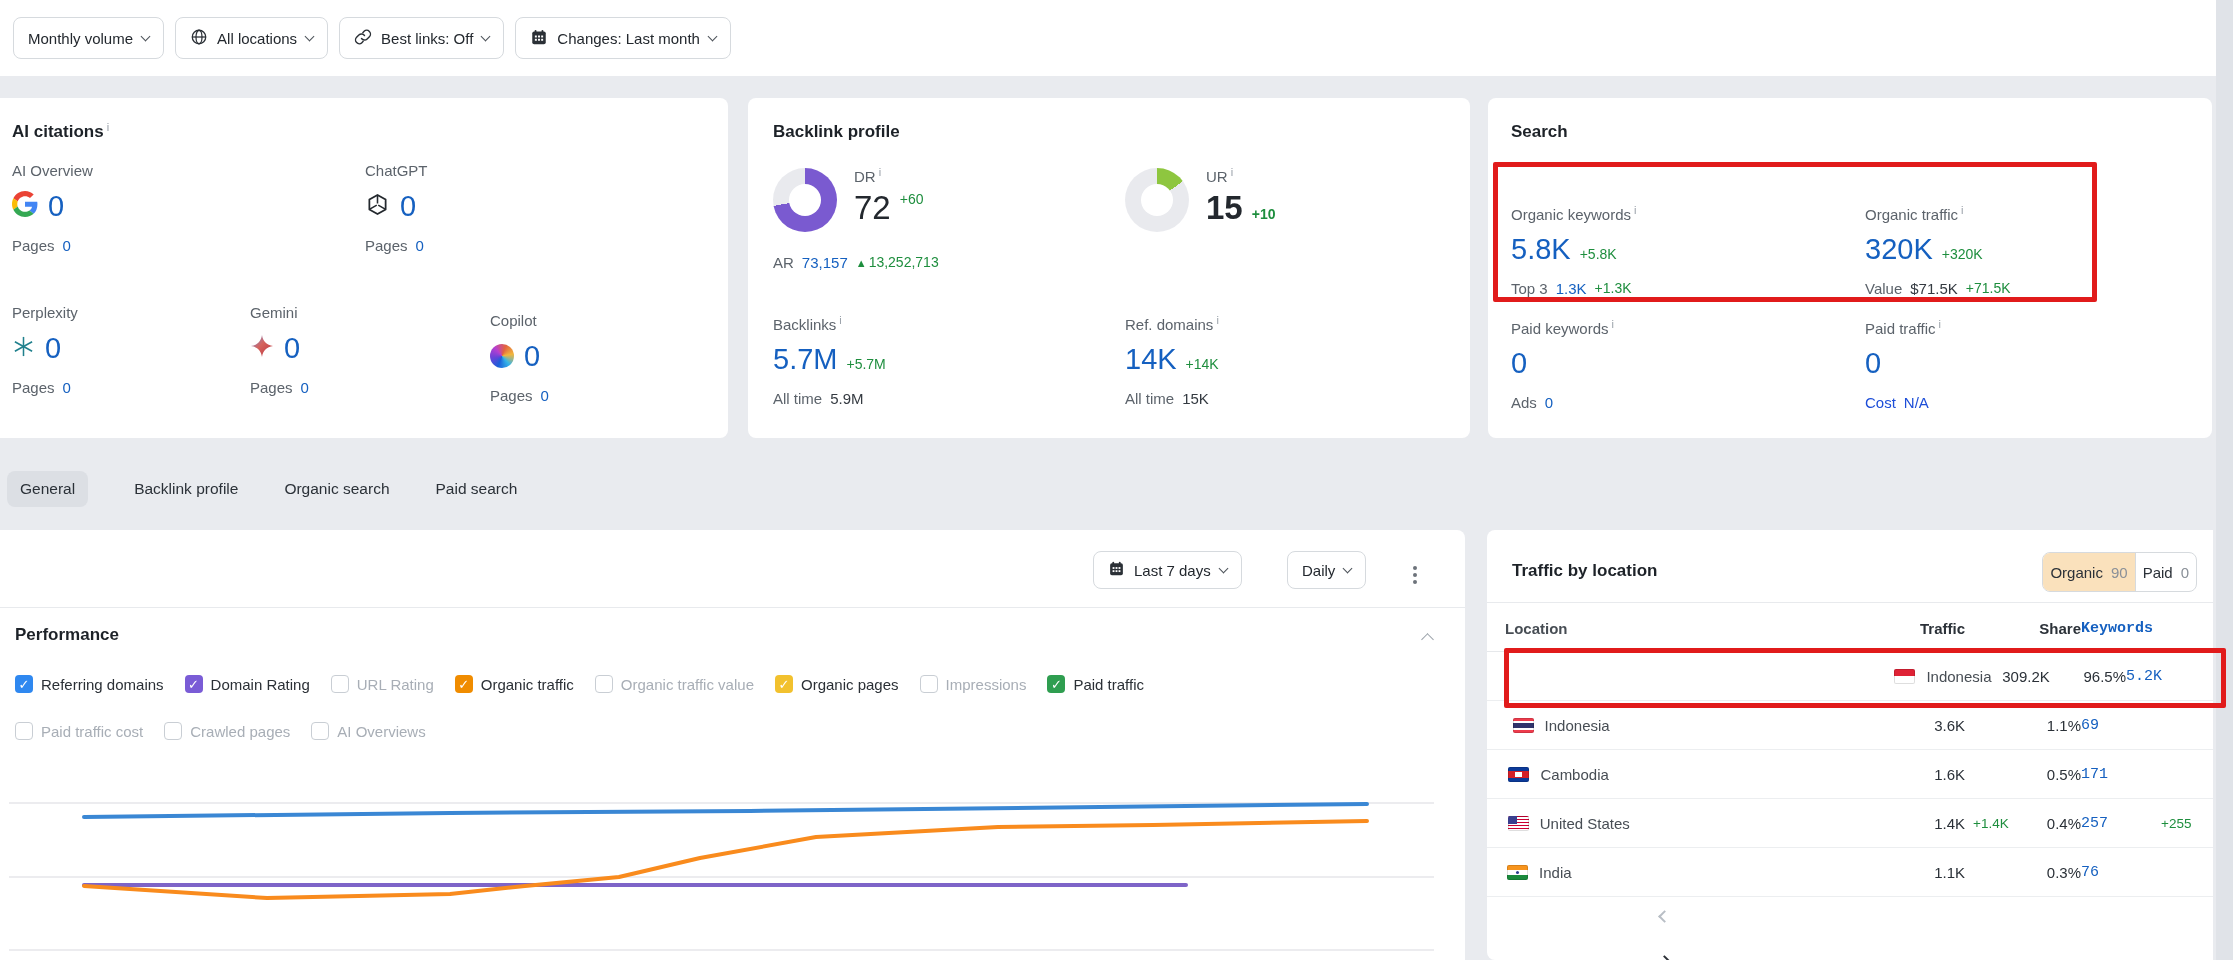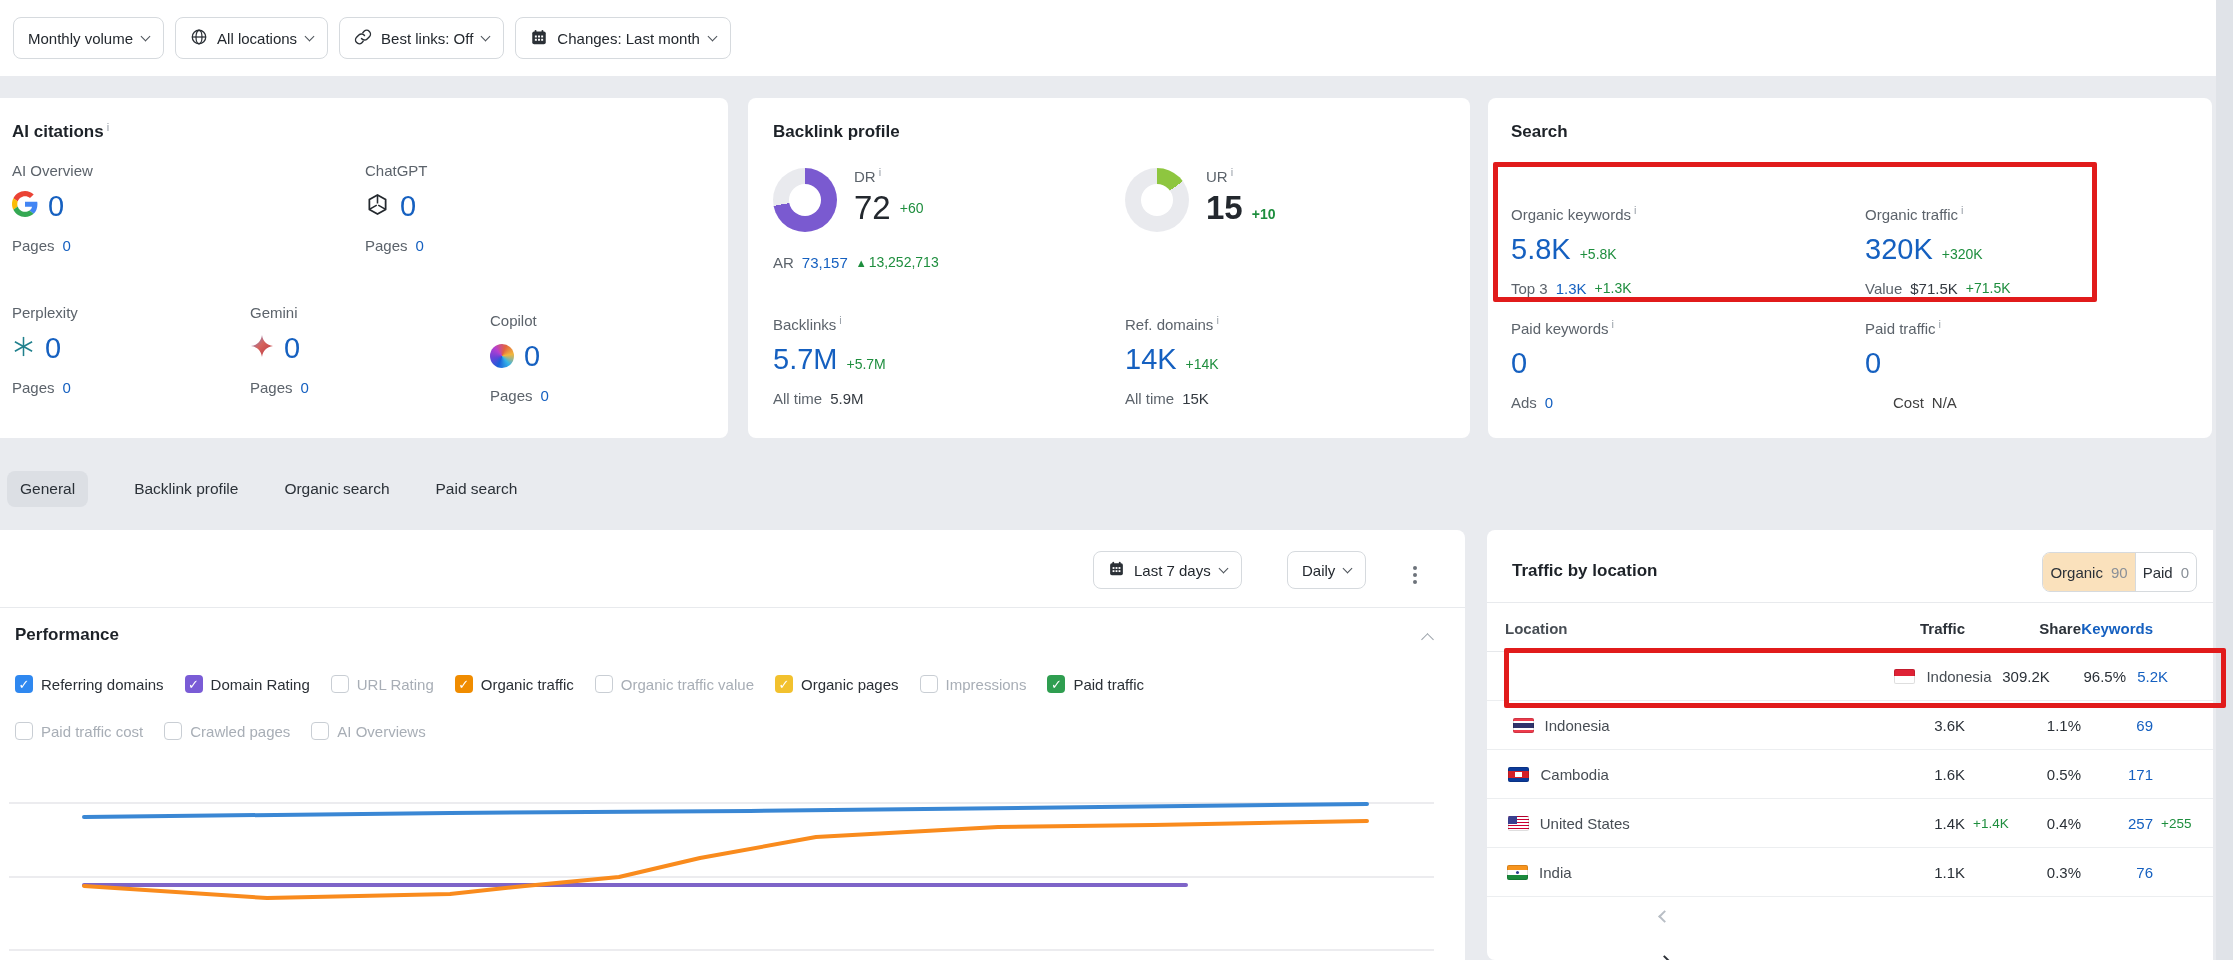"72" div { align-items: center -> flex-start }
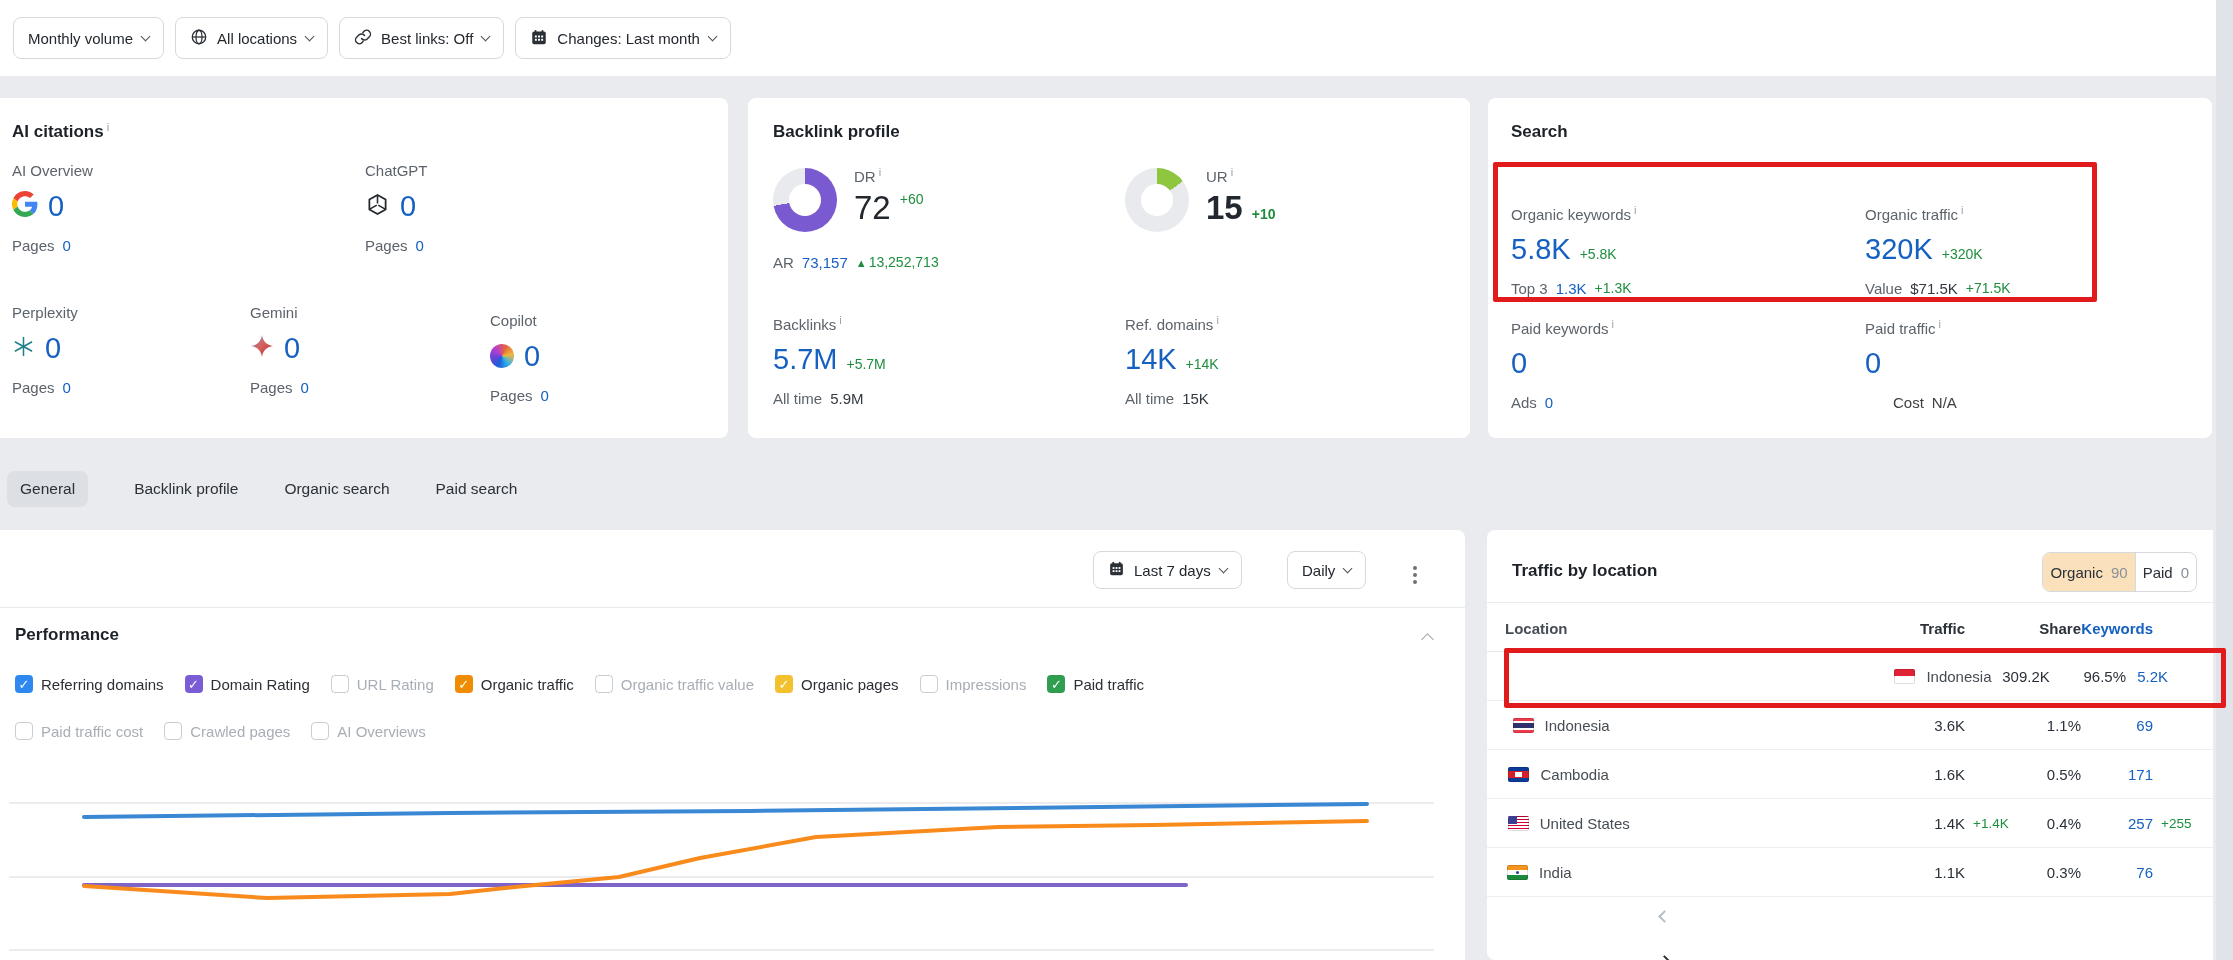"Cost" .muted { color: #404040 -> #1d4ed8; margin-left: 28px -> none }
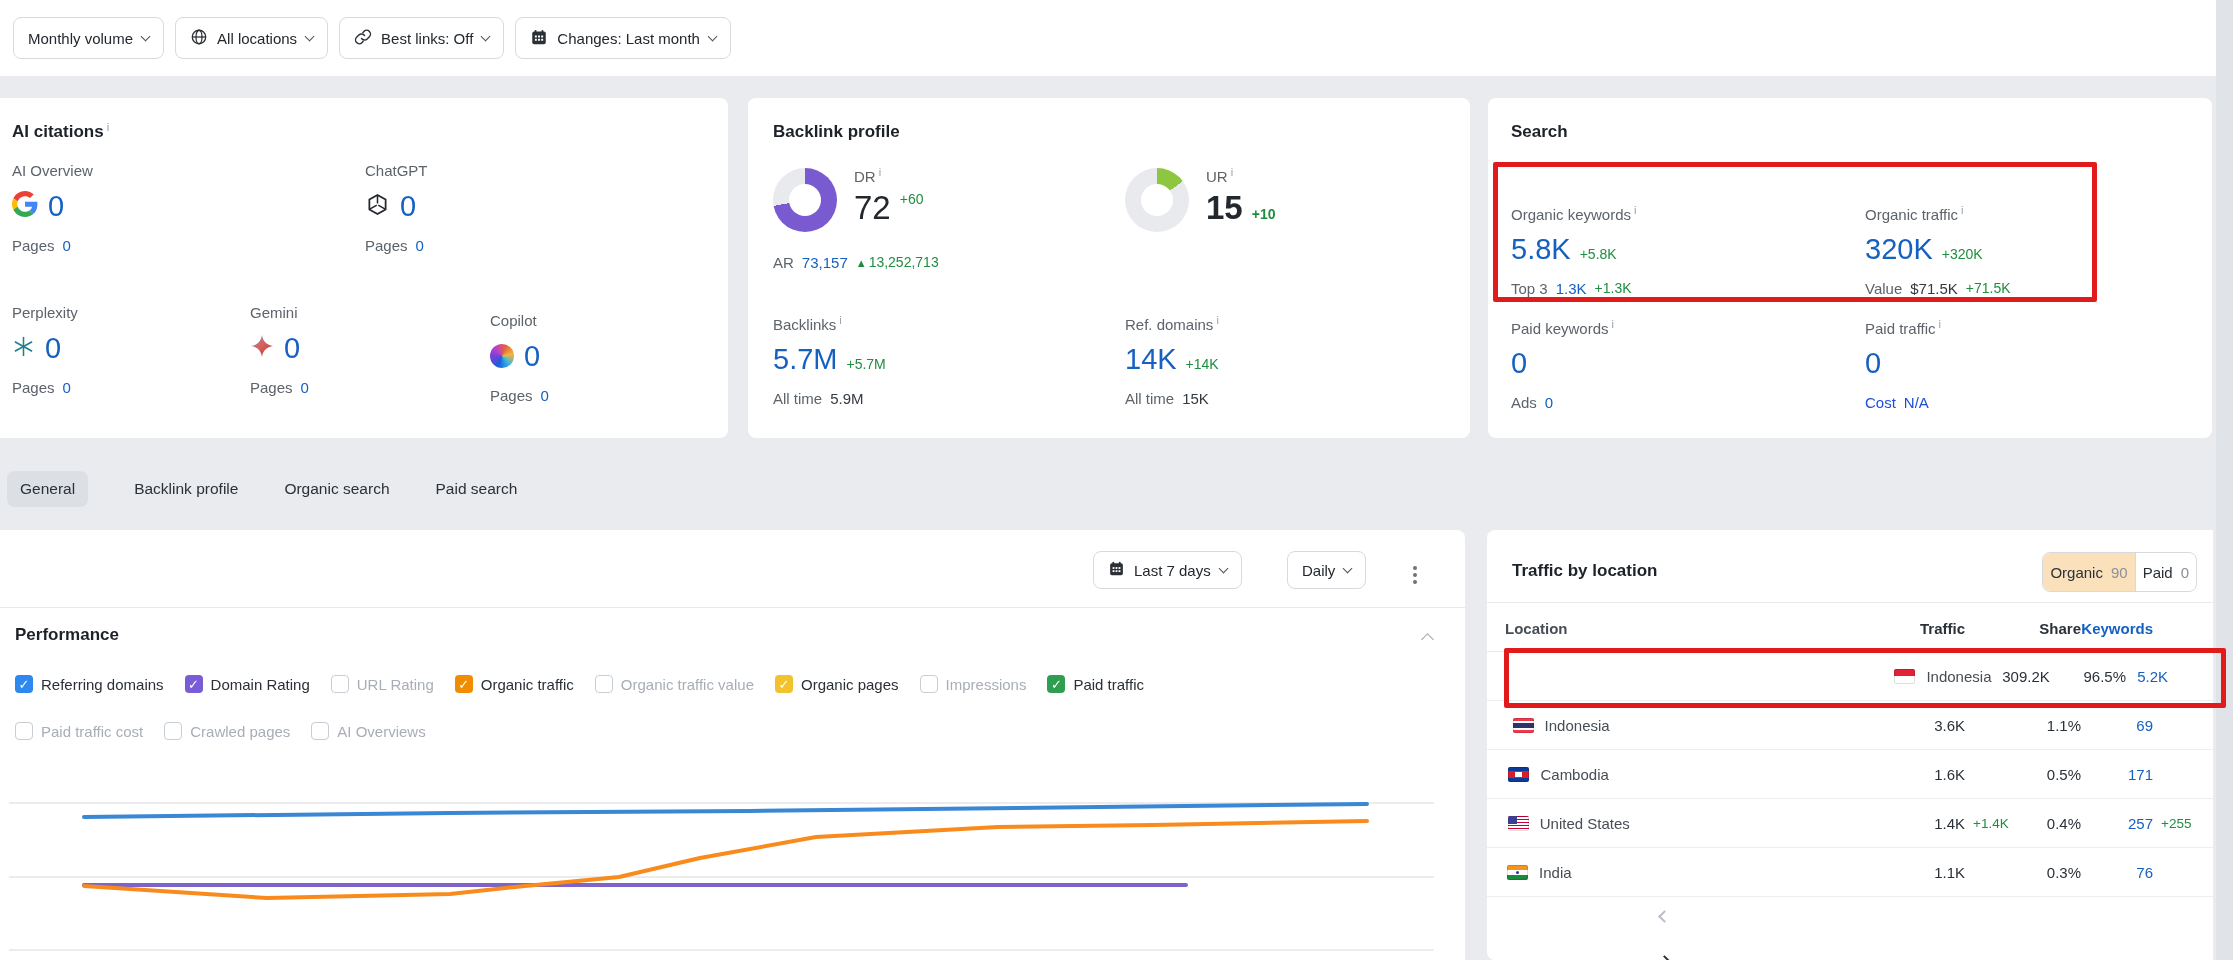"Keywords" .c-kw { font-family: none -> Liberation Mono, monospace; text-align: right -> left }
